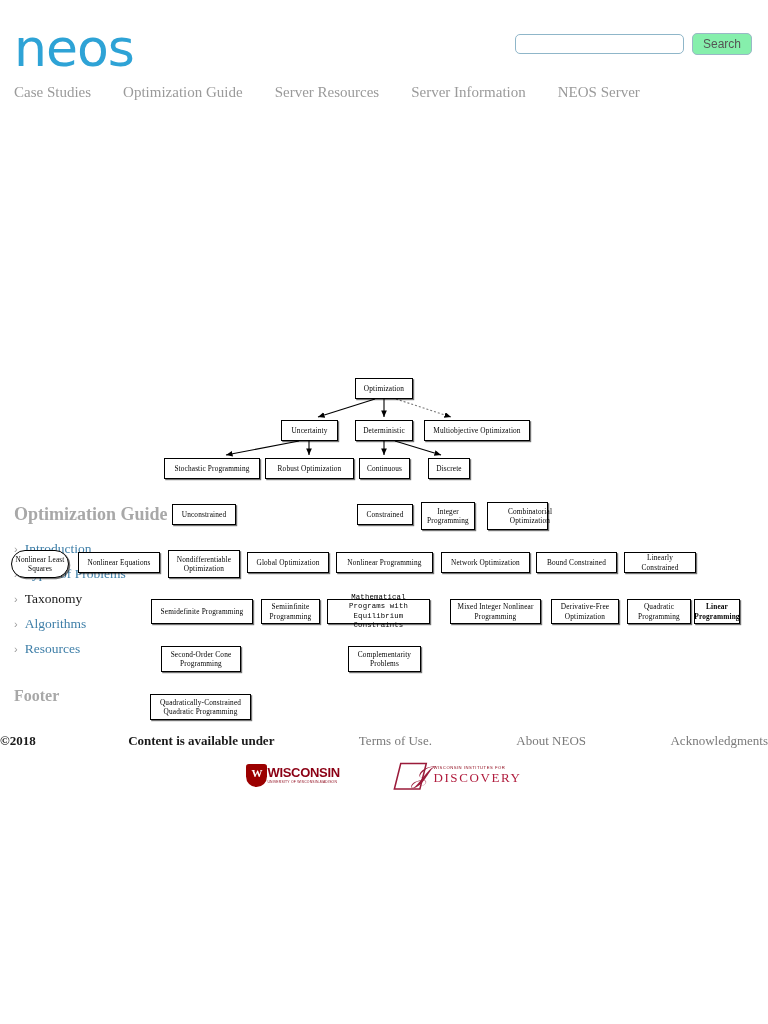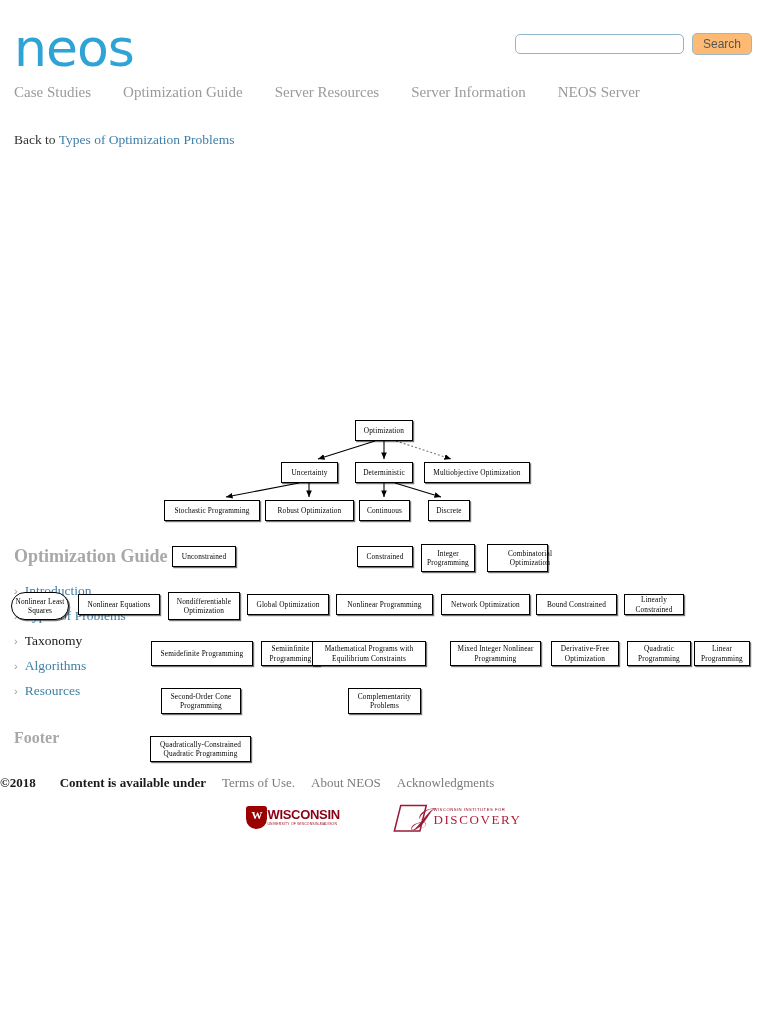"Search" .search-btn { background: #fdba74 -> #86efac }
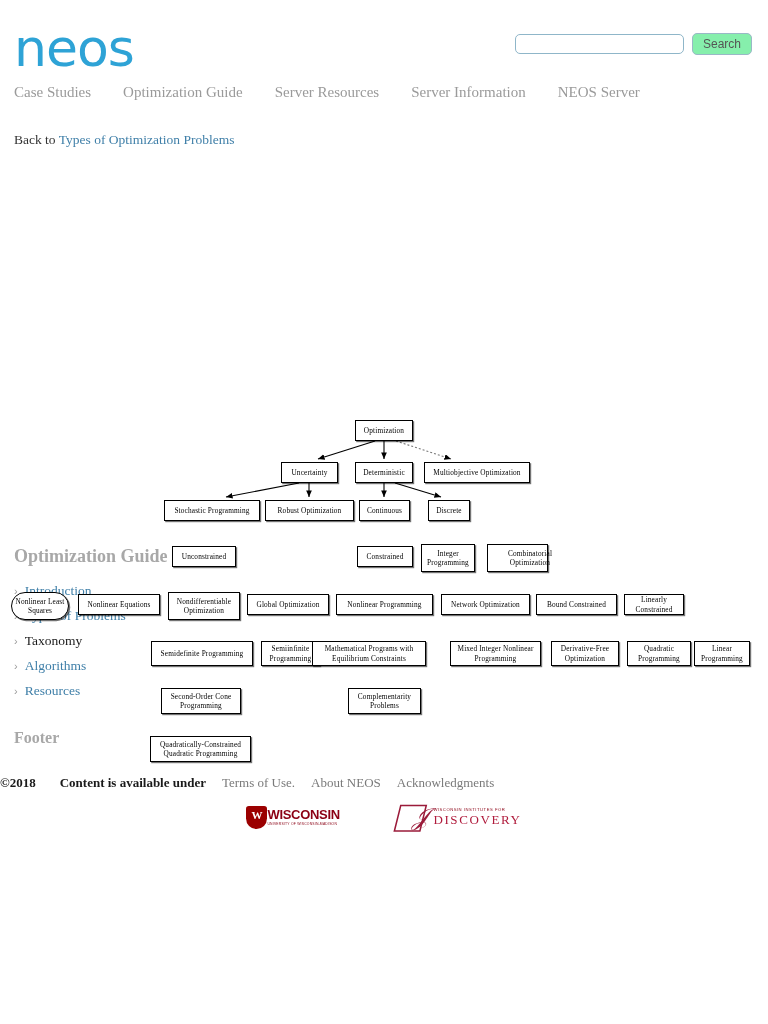"Back to Types of Optimization" div.backto { html: <div> <span>Back to</span> <a>Types of Optimization Problems</a> </div> -> none }
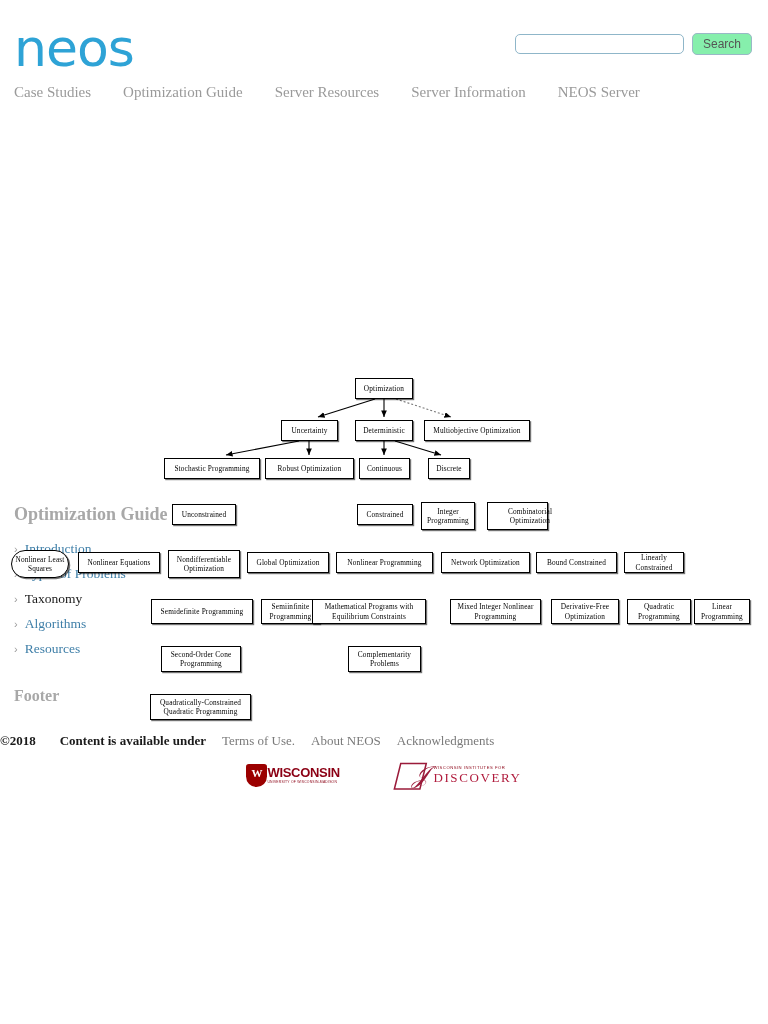"Linearly Constrained" div.node { width: 60px -> 72px }
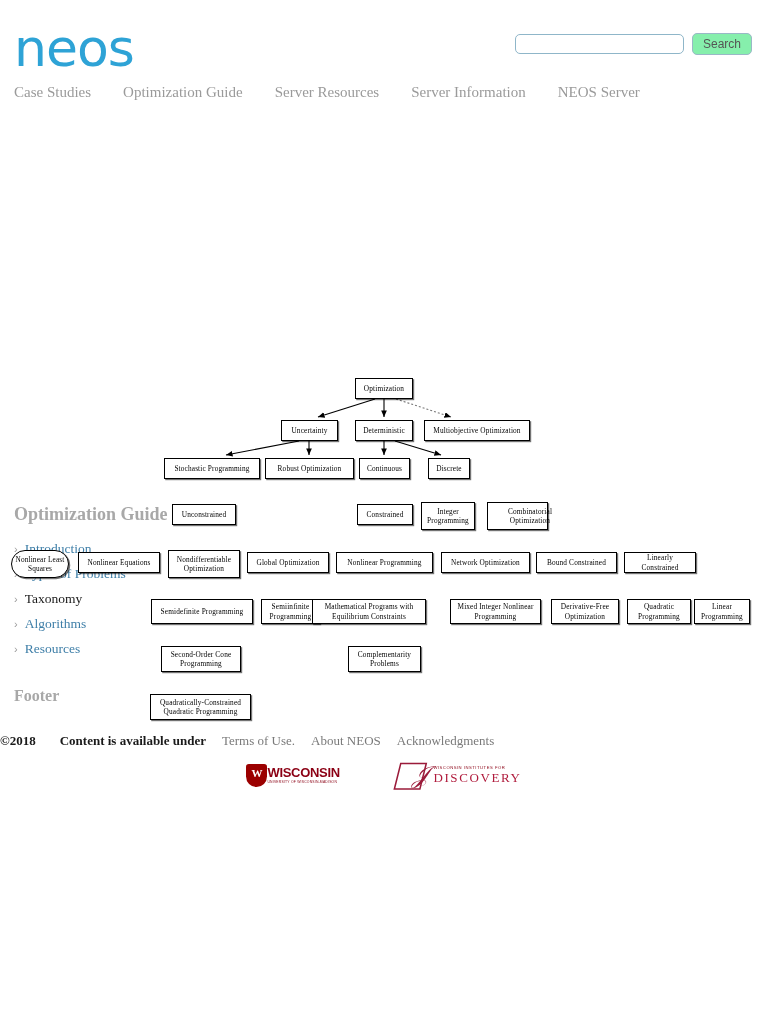"Mathematical Programs with Equilibrium" div.node { font-family: none -> Liberation Mono, monospace; left: 312px -> 327px; width: 114px -> 103px }
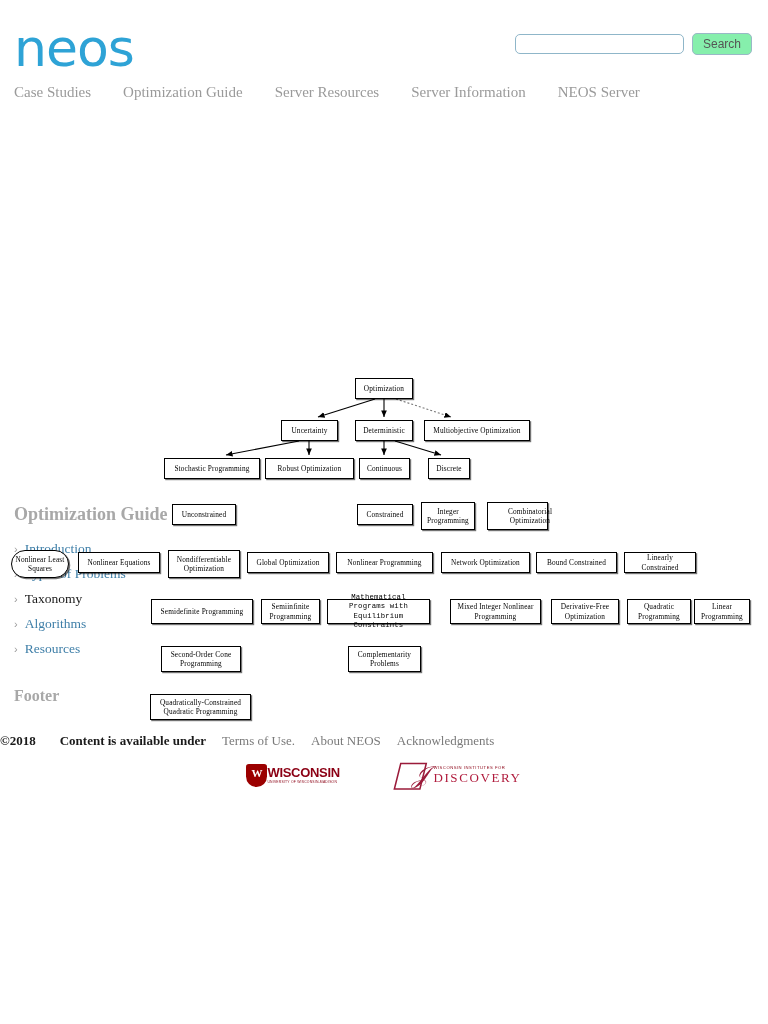"Linear Programming" div.node { font-weight: none -> bold; width: 56px -> 46px }
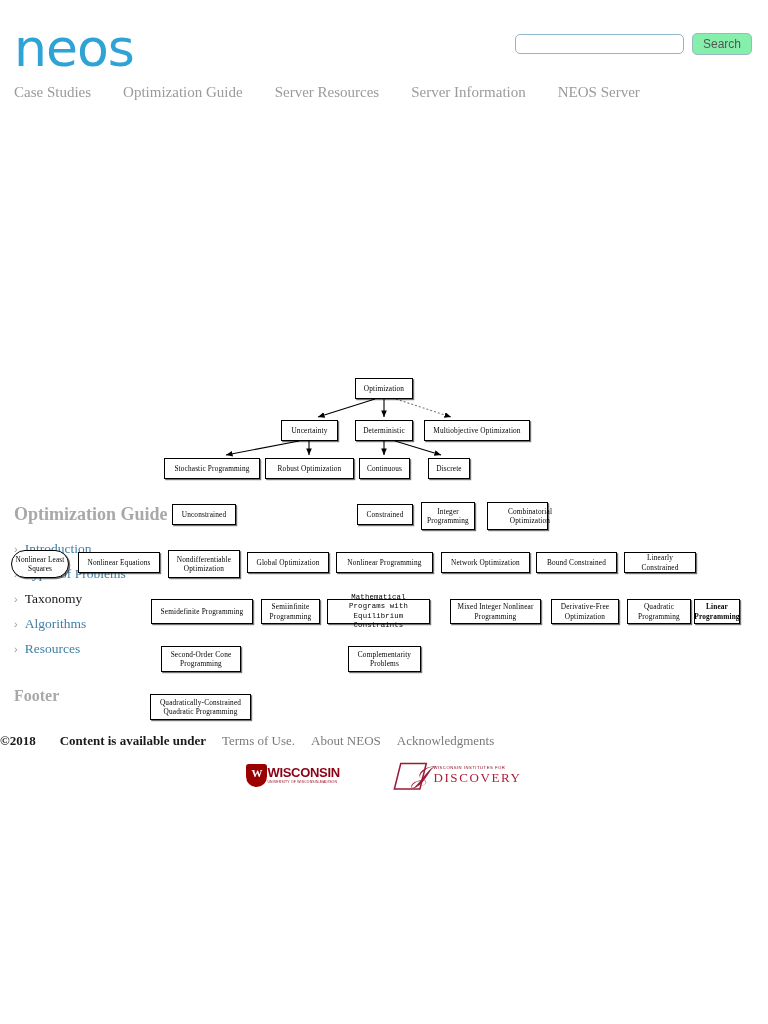"©2018" .footer-bar { justify-content: flex-start -> space-between }
